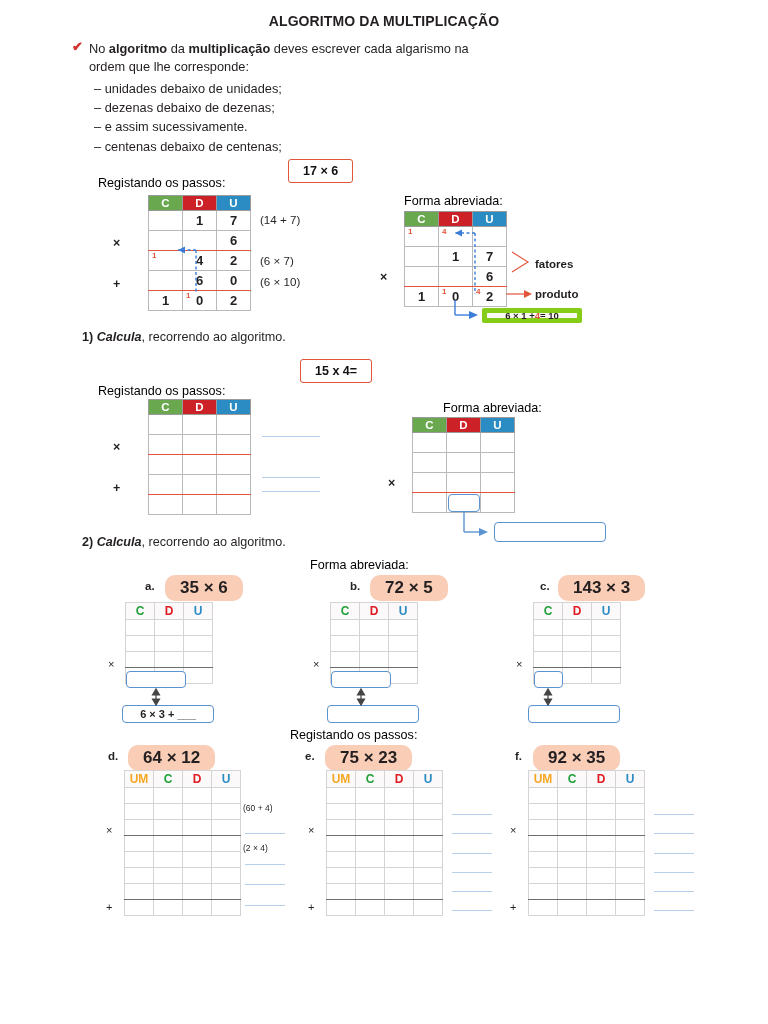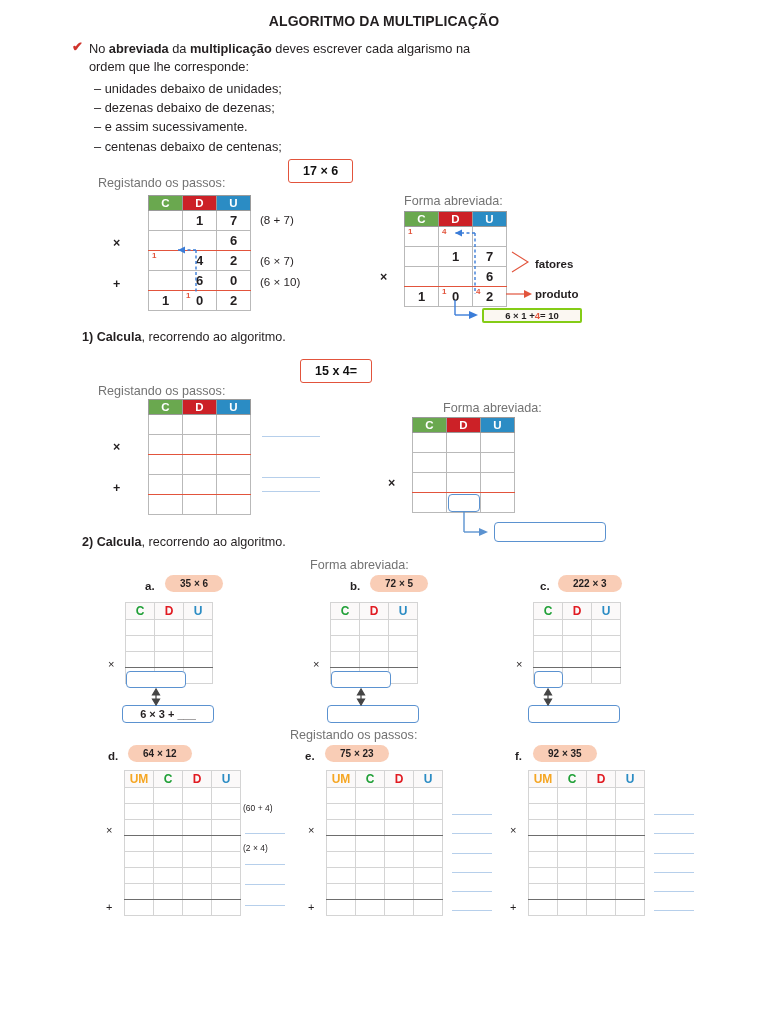"abreviada" b { text: abreviada -> algoritmo }
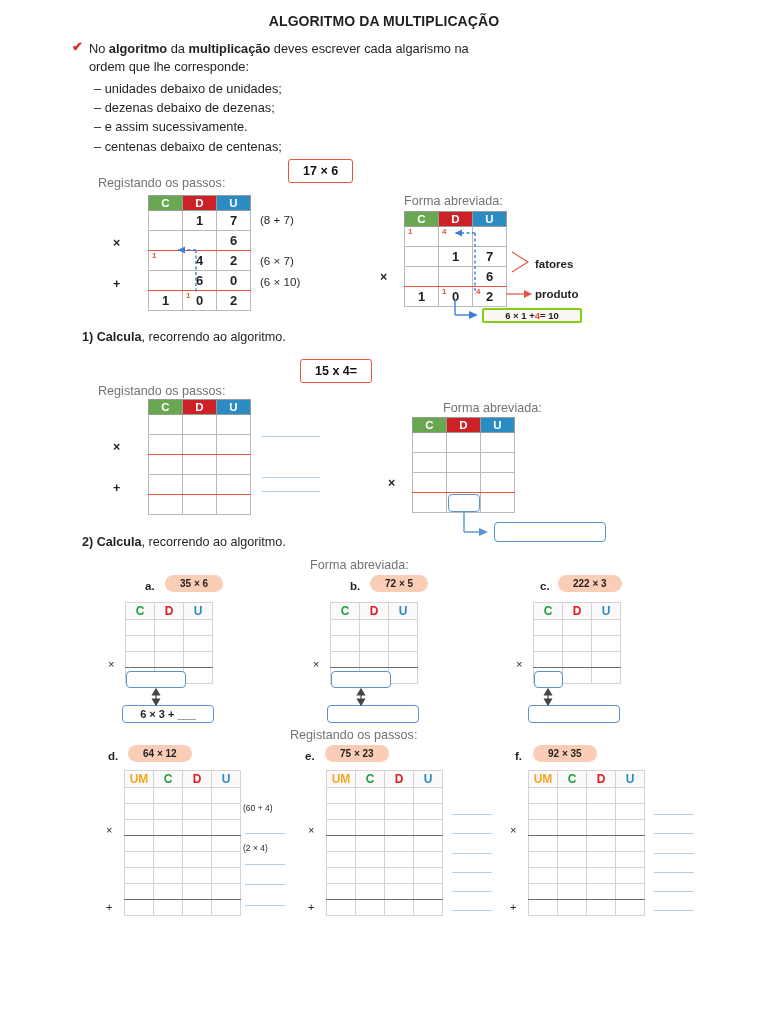"Registando os passos:" .sublabel { color: #737373 -> #000000 }
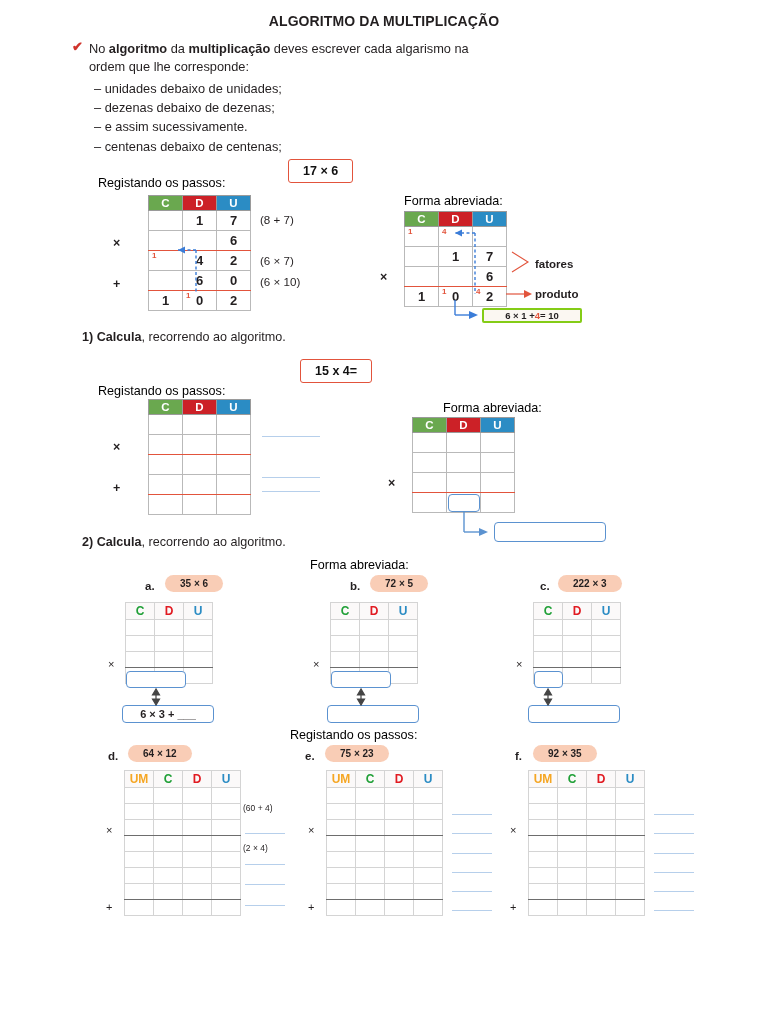"(8 + 7)" div.note { text: 8 -> 14 }
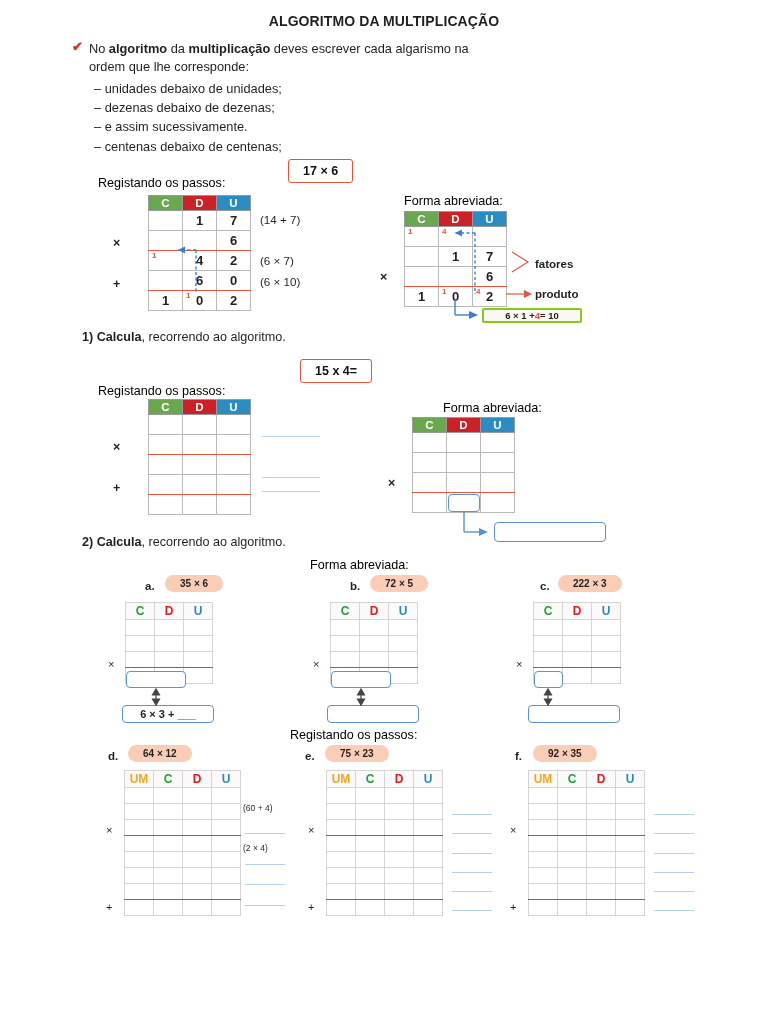"6 × 1 +" .annot-box { border: 2px solid #84cc16 -> 5px solid #84cc16 }
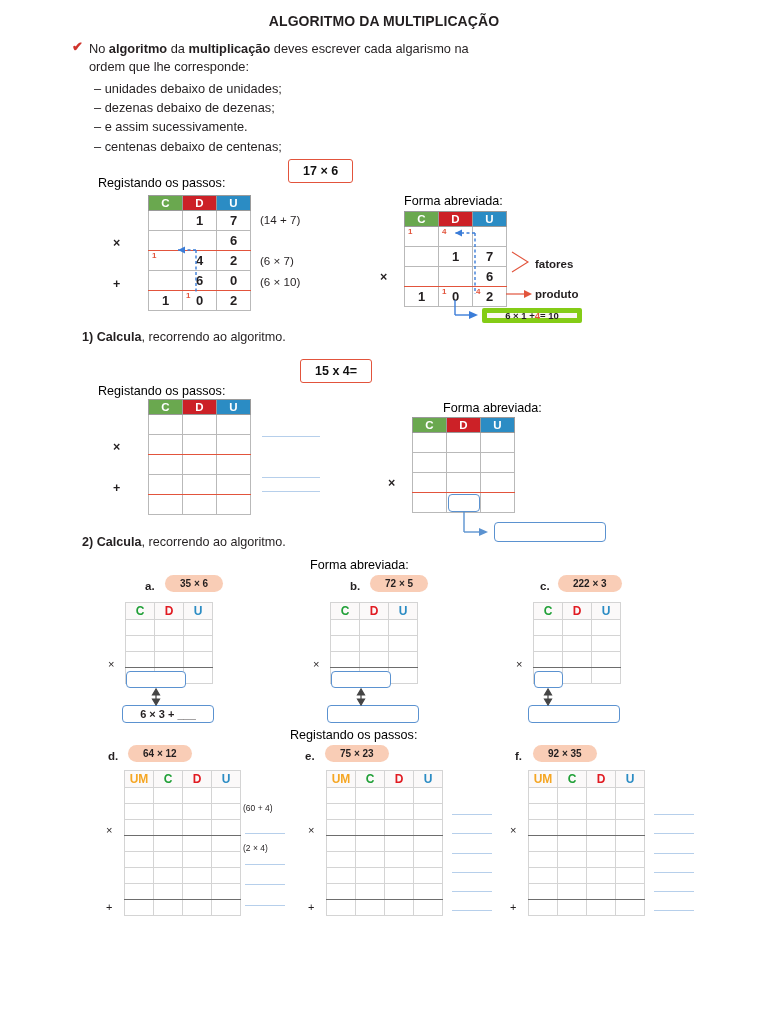"Calcula" .exhead b { font-style: none -> italic }
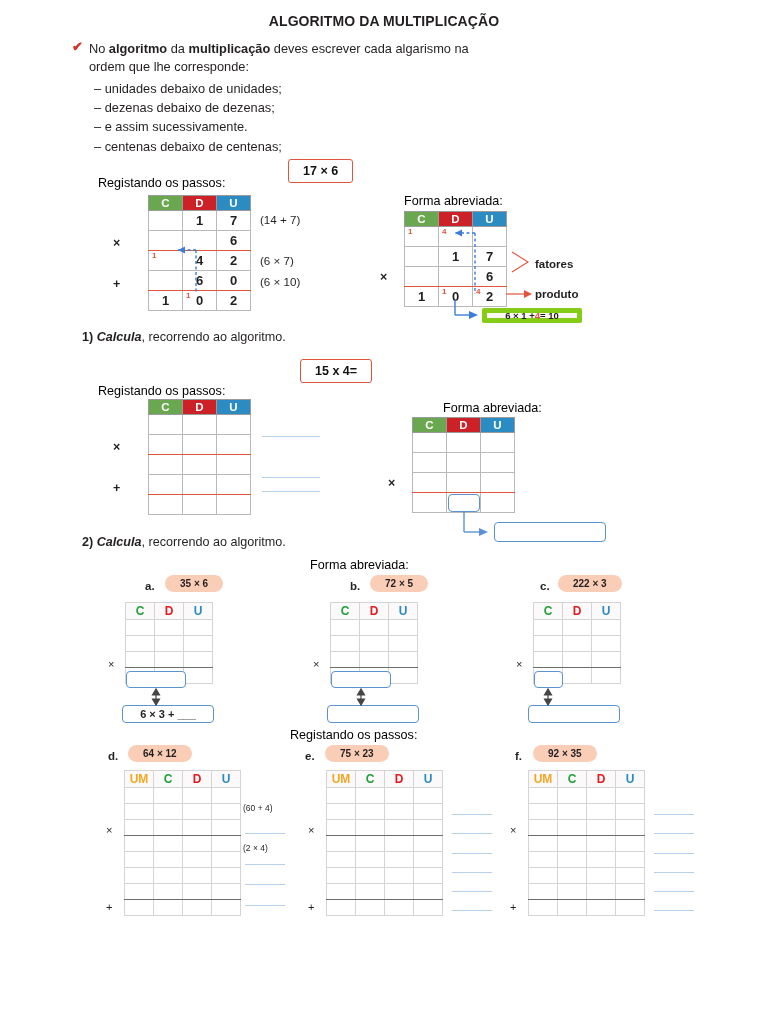"35 × 6" .peach { font-size: 10px -> 17px }
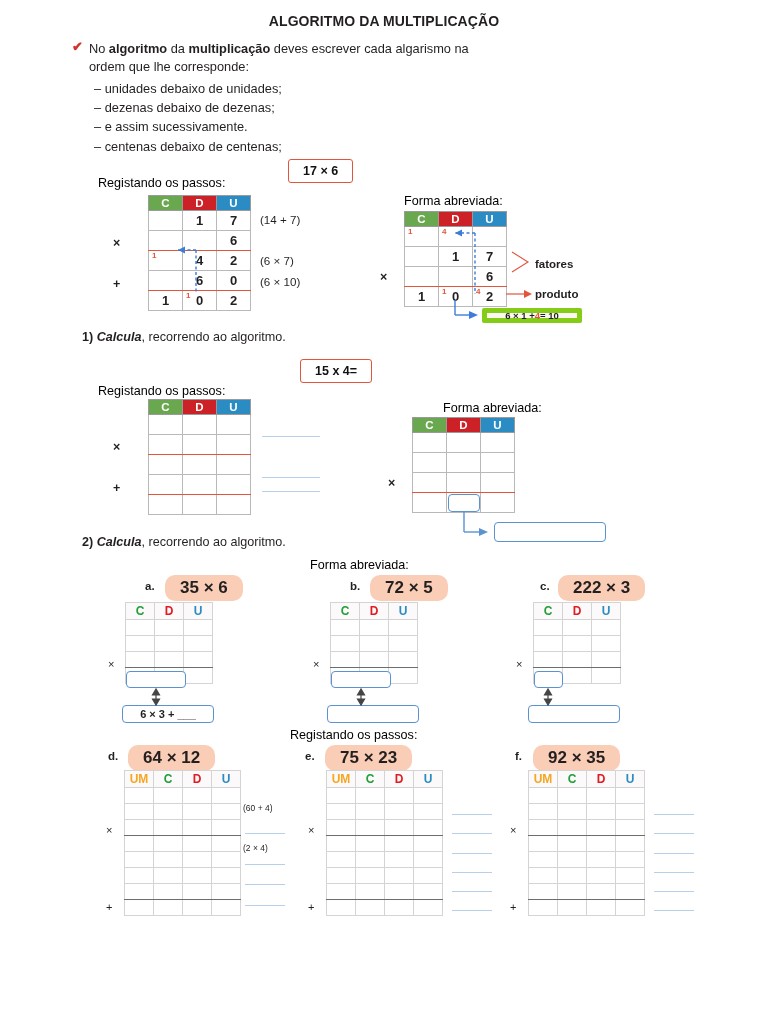"222 × 3" span.peach { text: 222 -> 143 }
